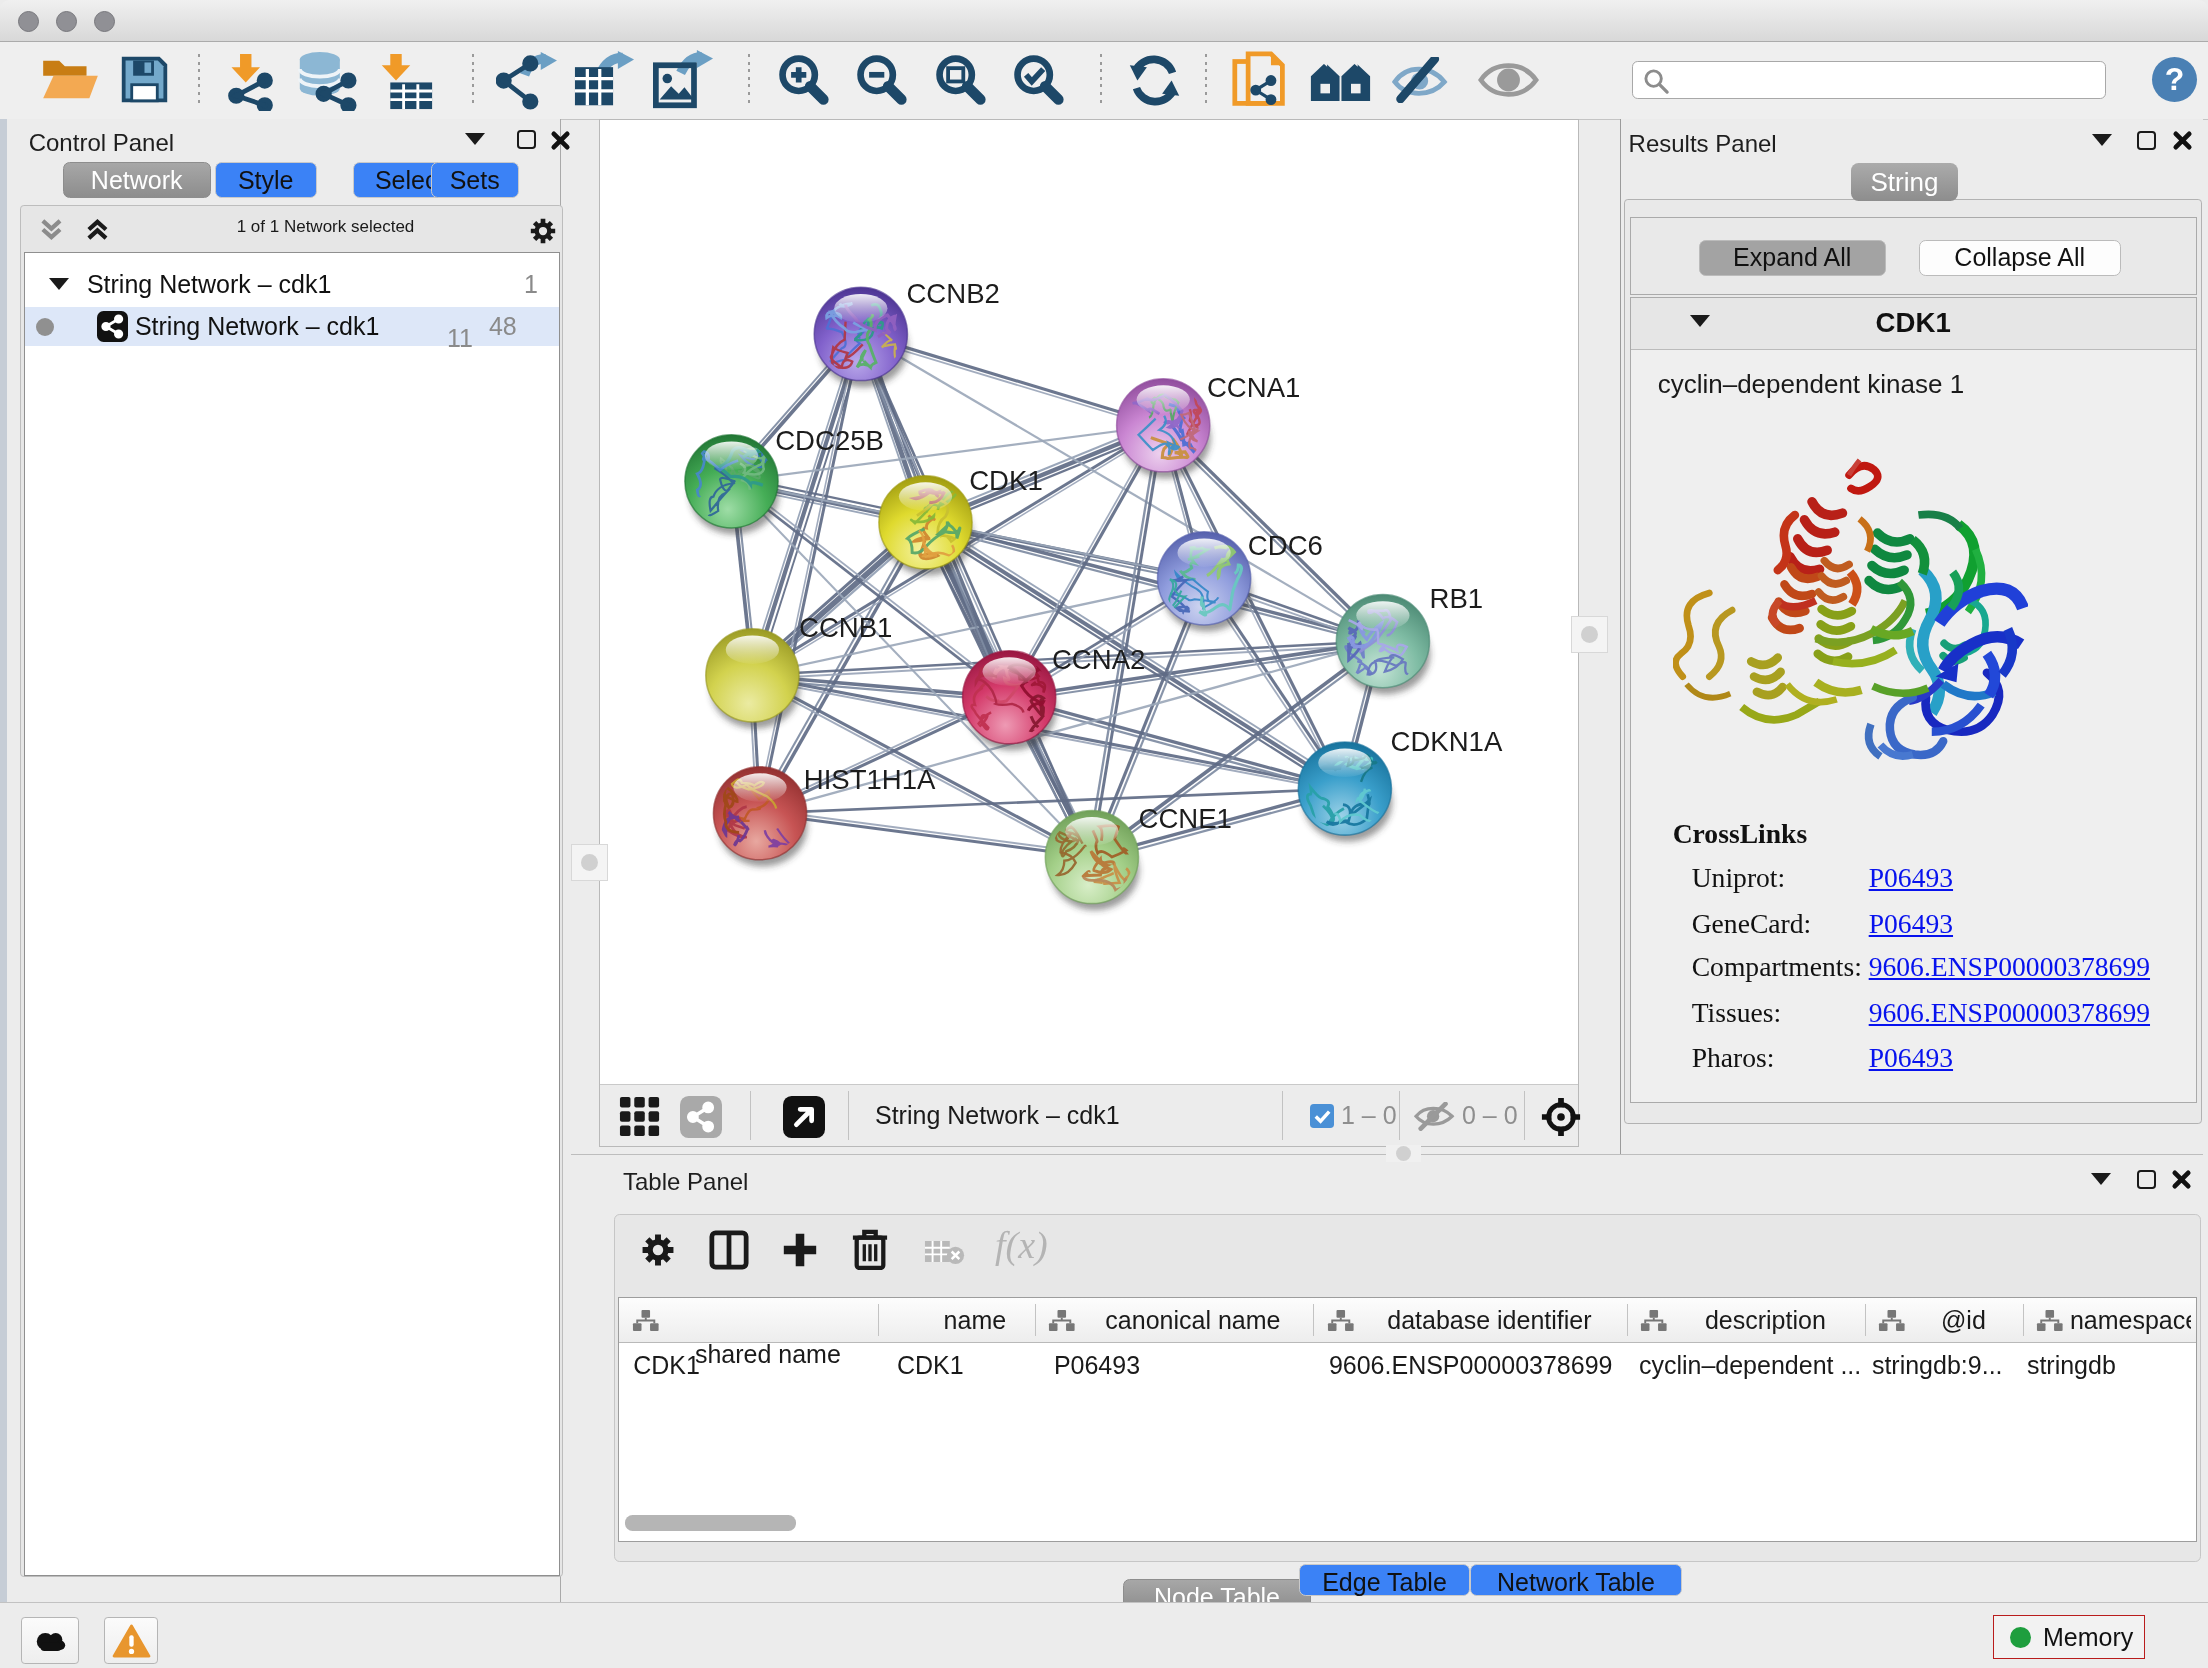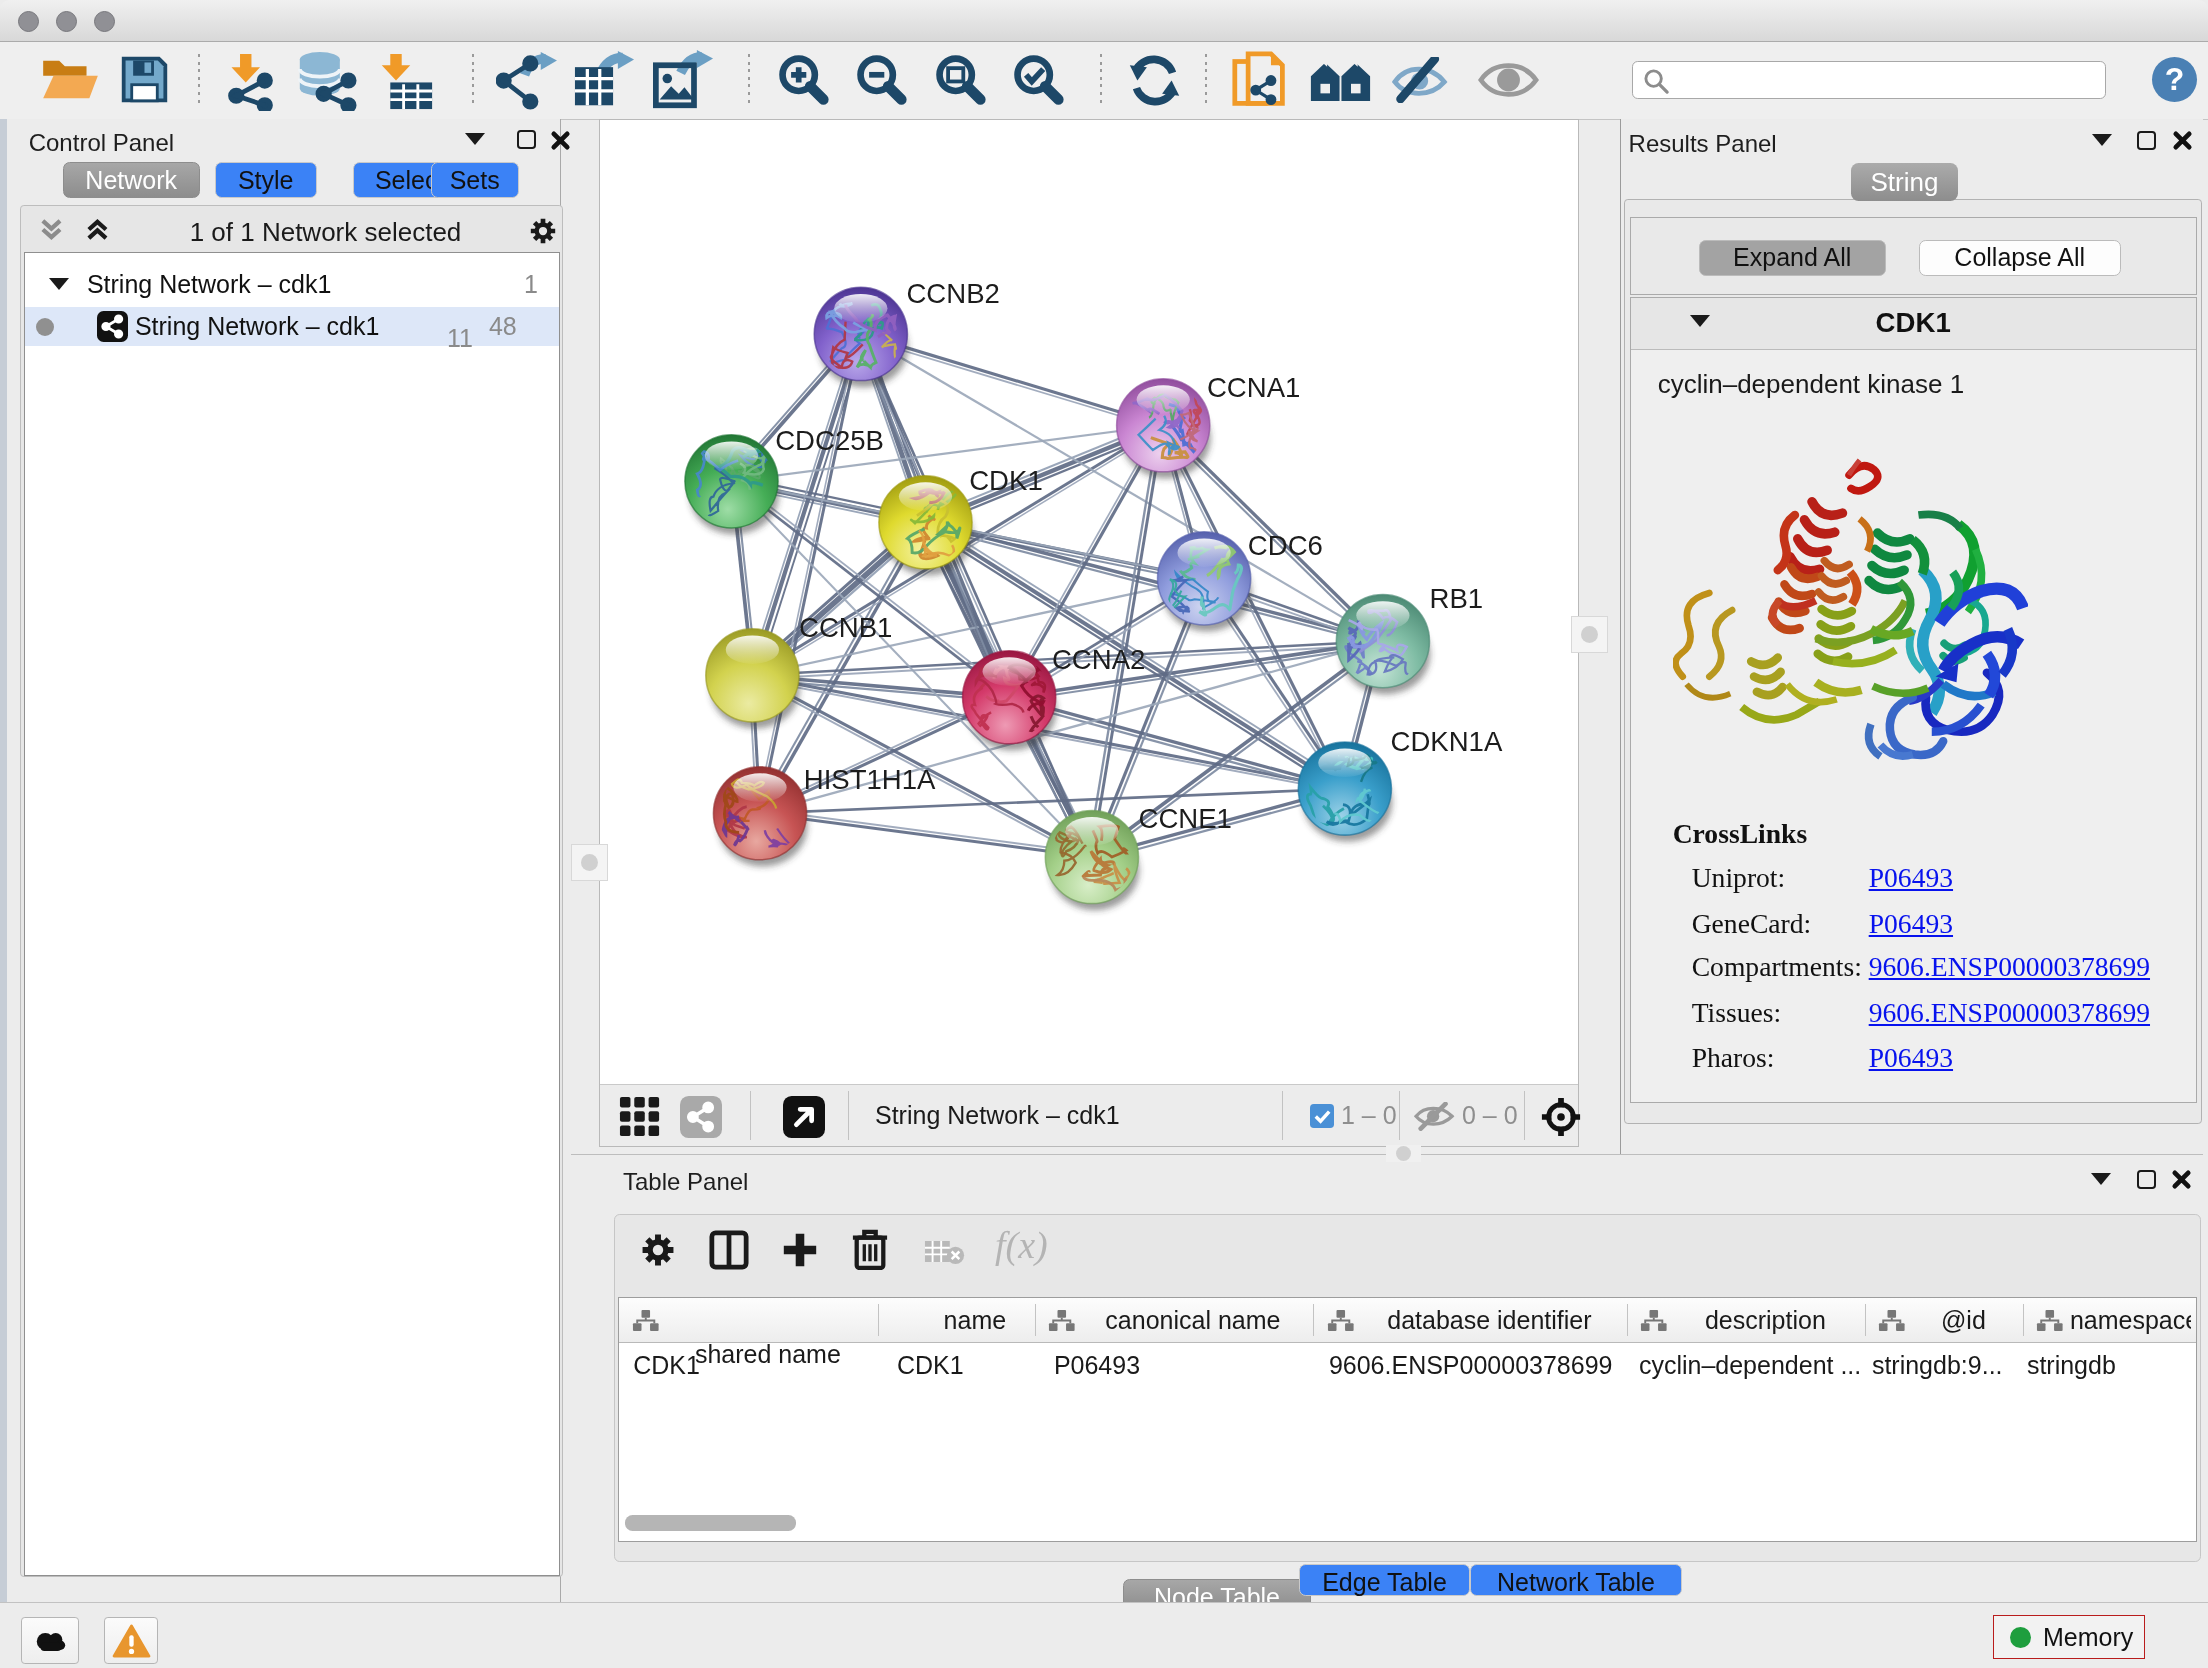"Network" div.tab { width: 137px -> 148px }
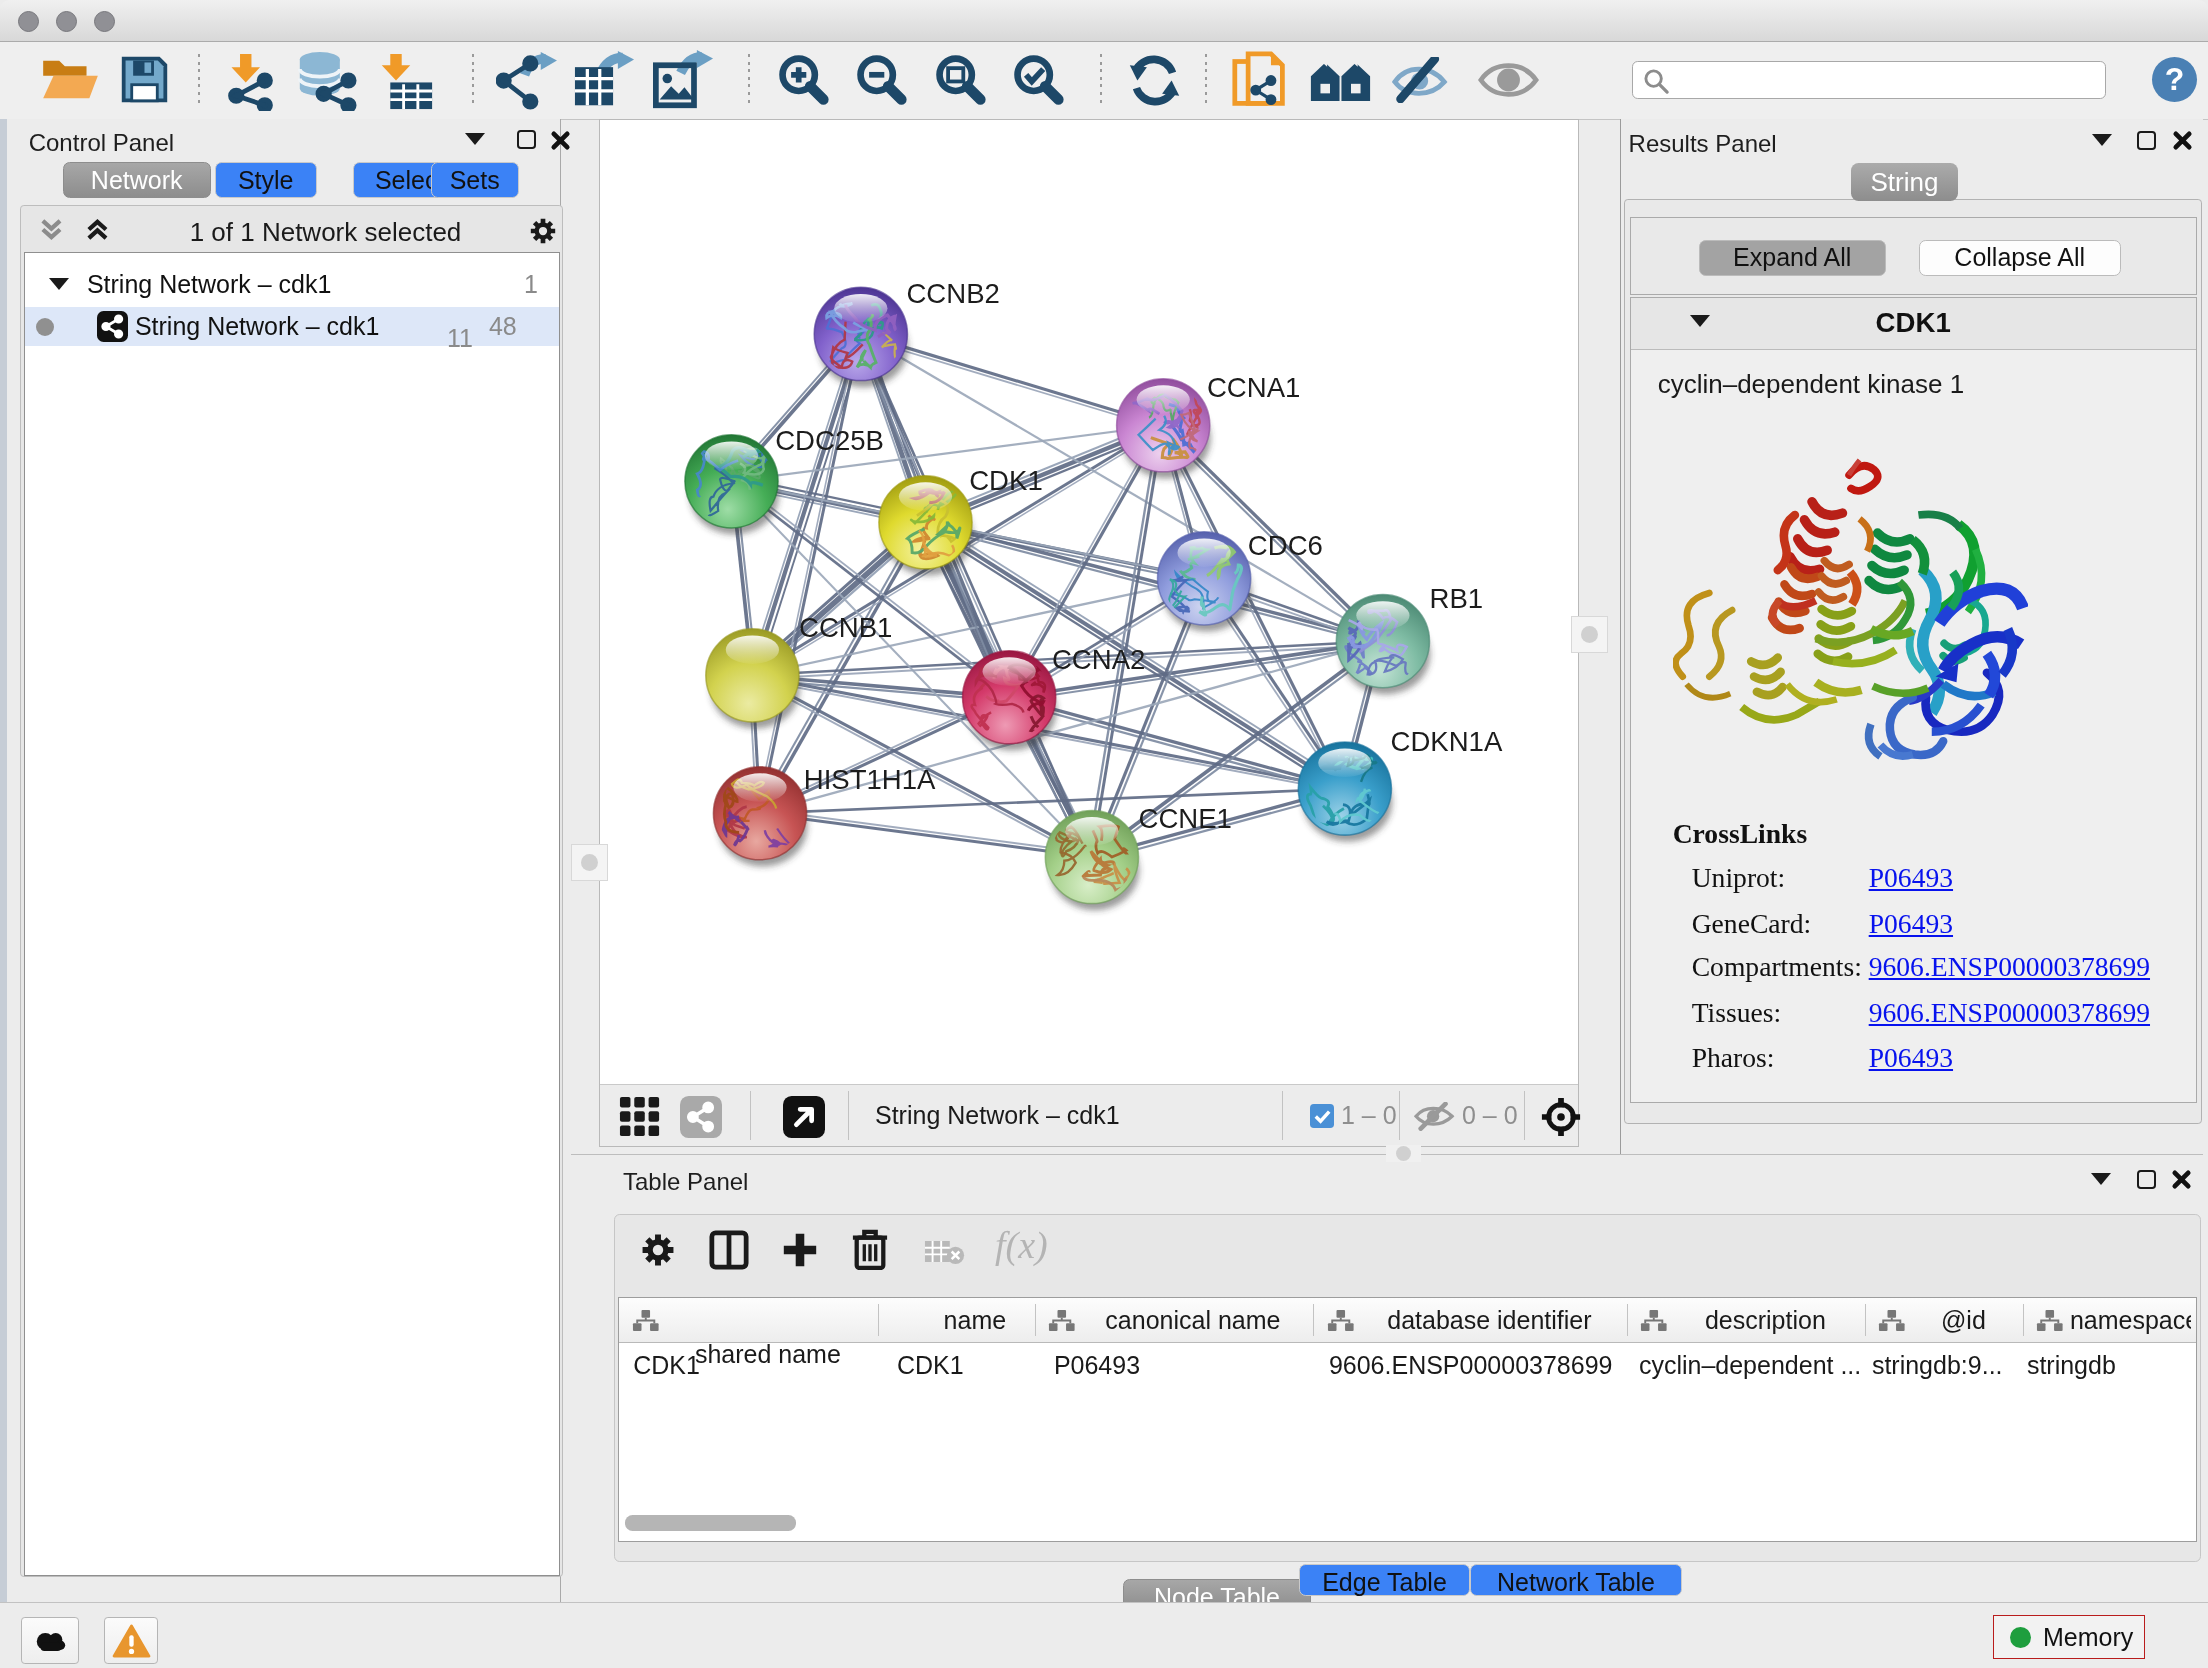"1 of 1 Network selected" div { font-size: 26px -> 17px }
